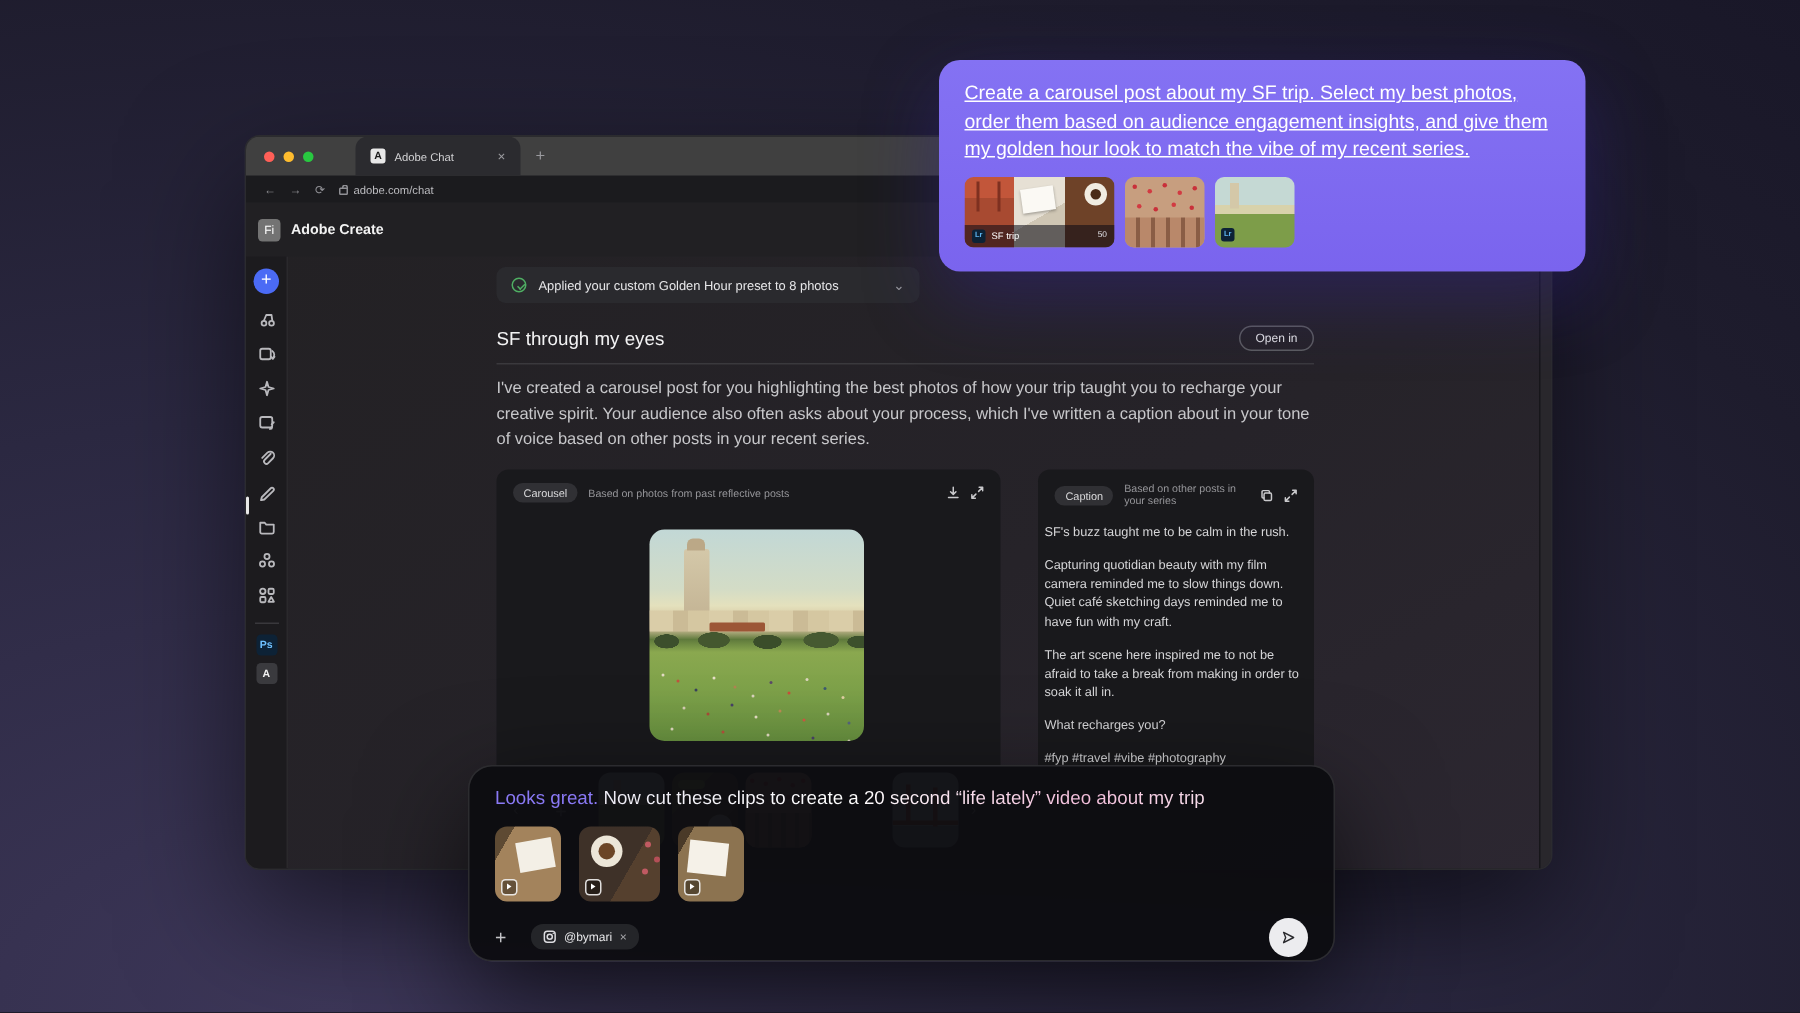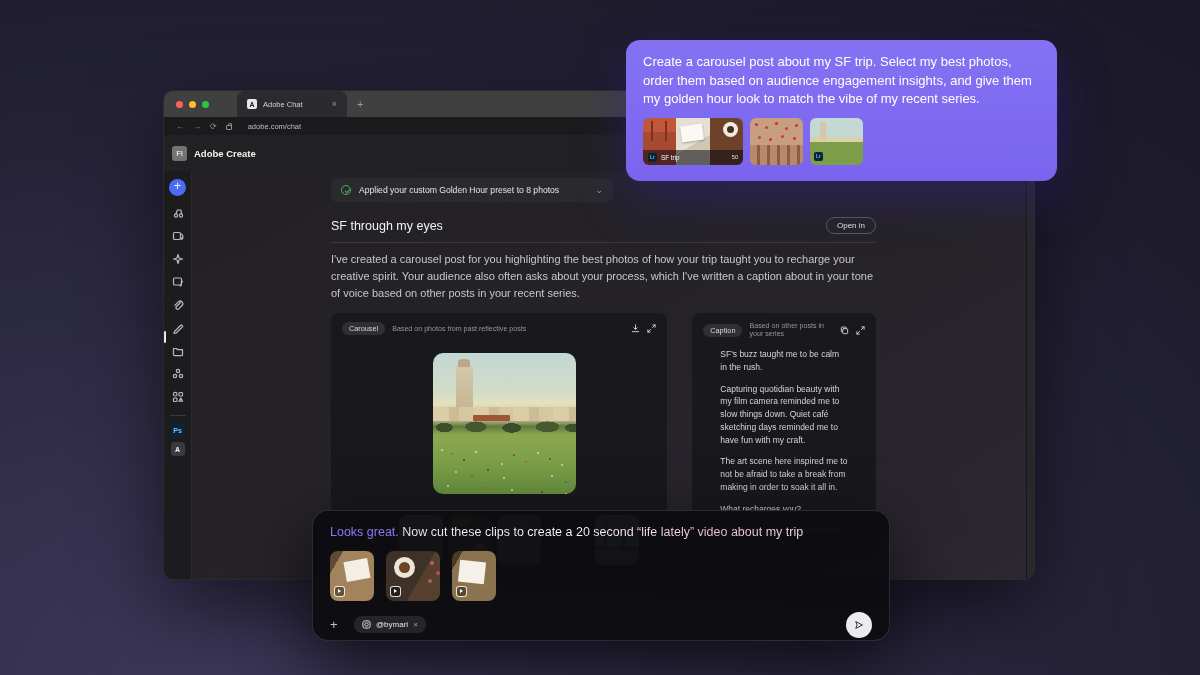"Create a carousel post about" .btext { text-decoration: none -> underline }
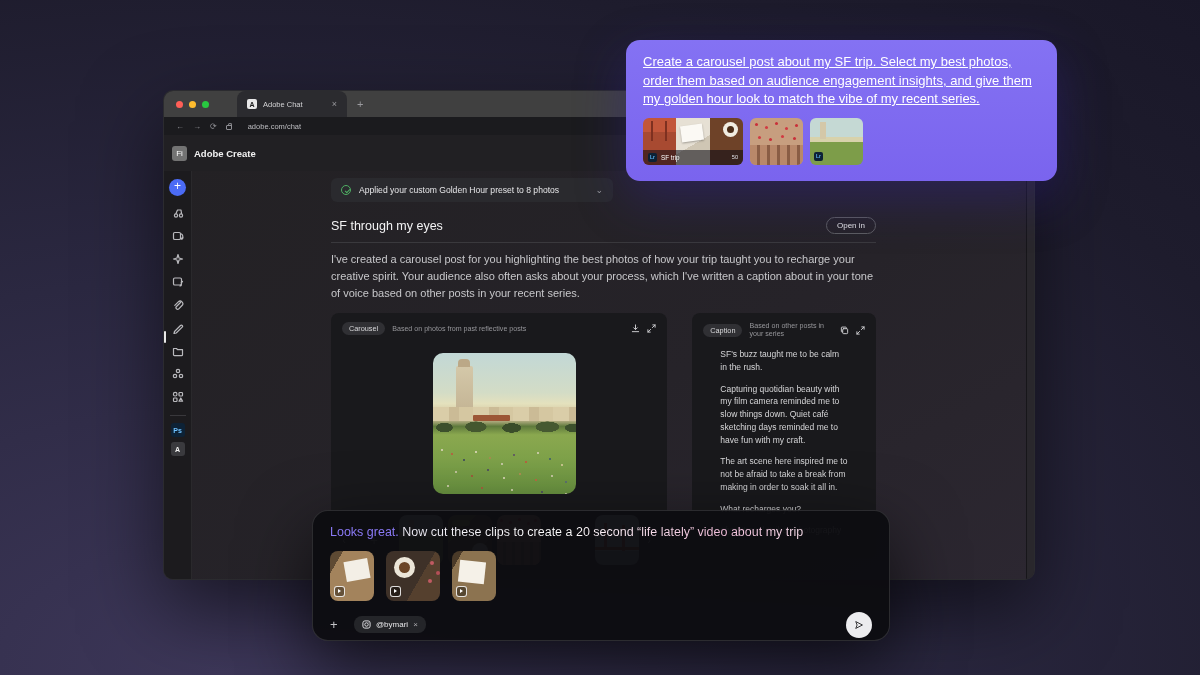"adobe.com/chat" .url { gap: 16px -> 4px }
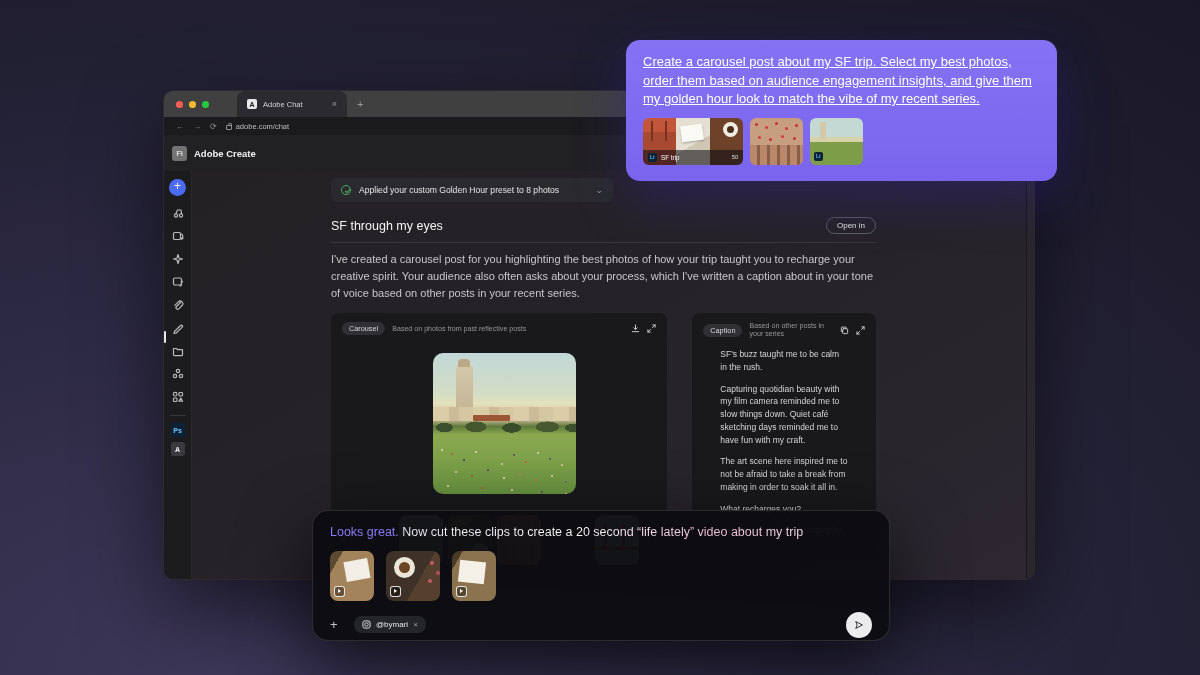"SF's buzz taught me to" .capbody { padding: 6px 28px 2px -> 6px 4px 2px }
